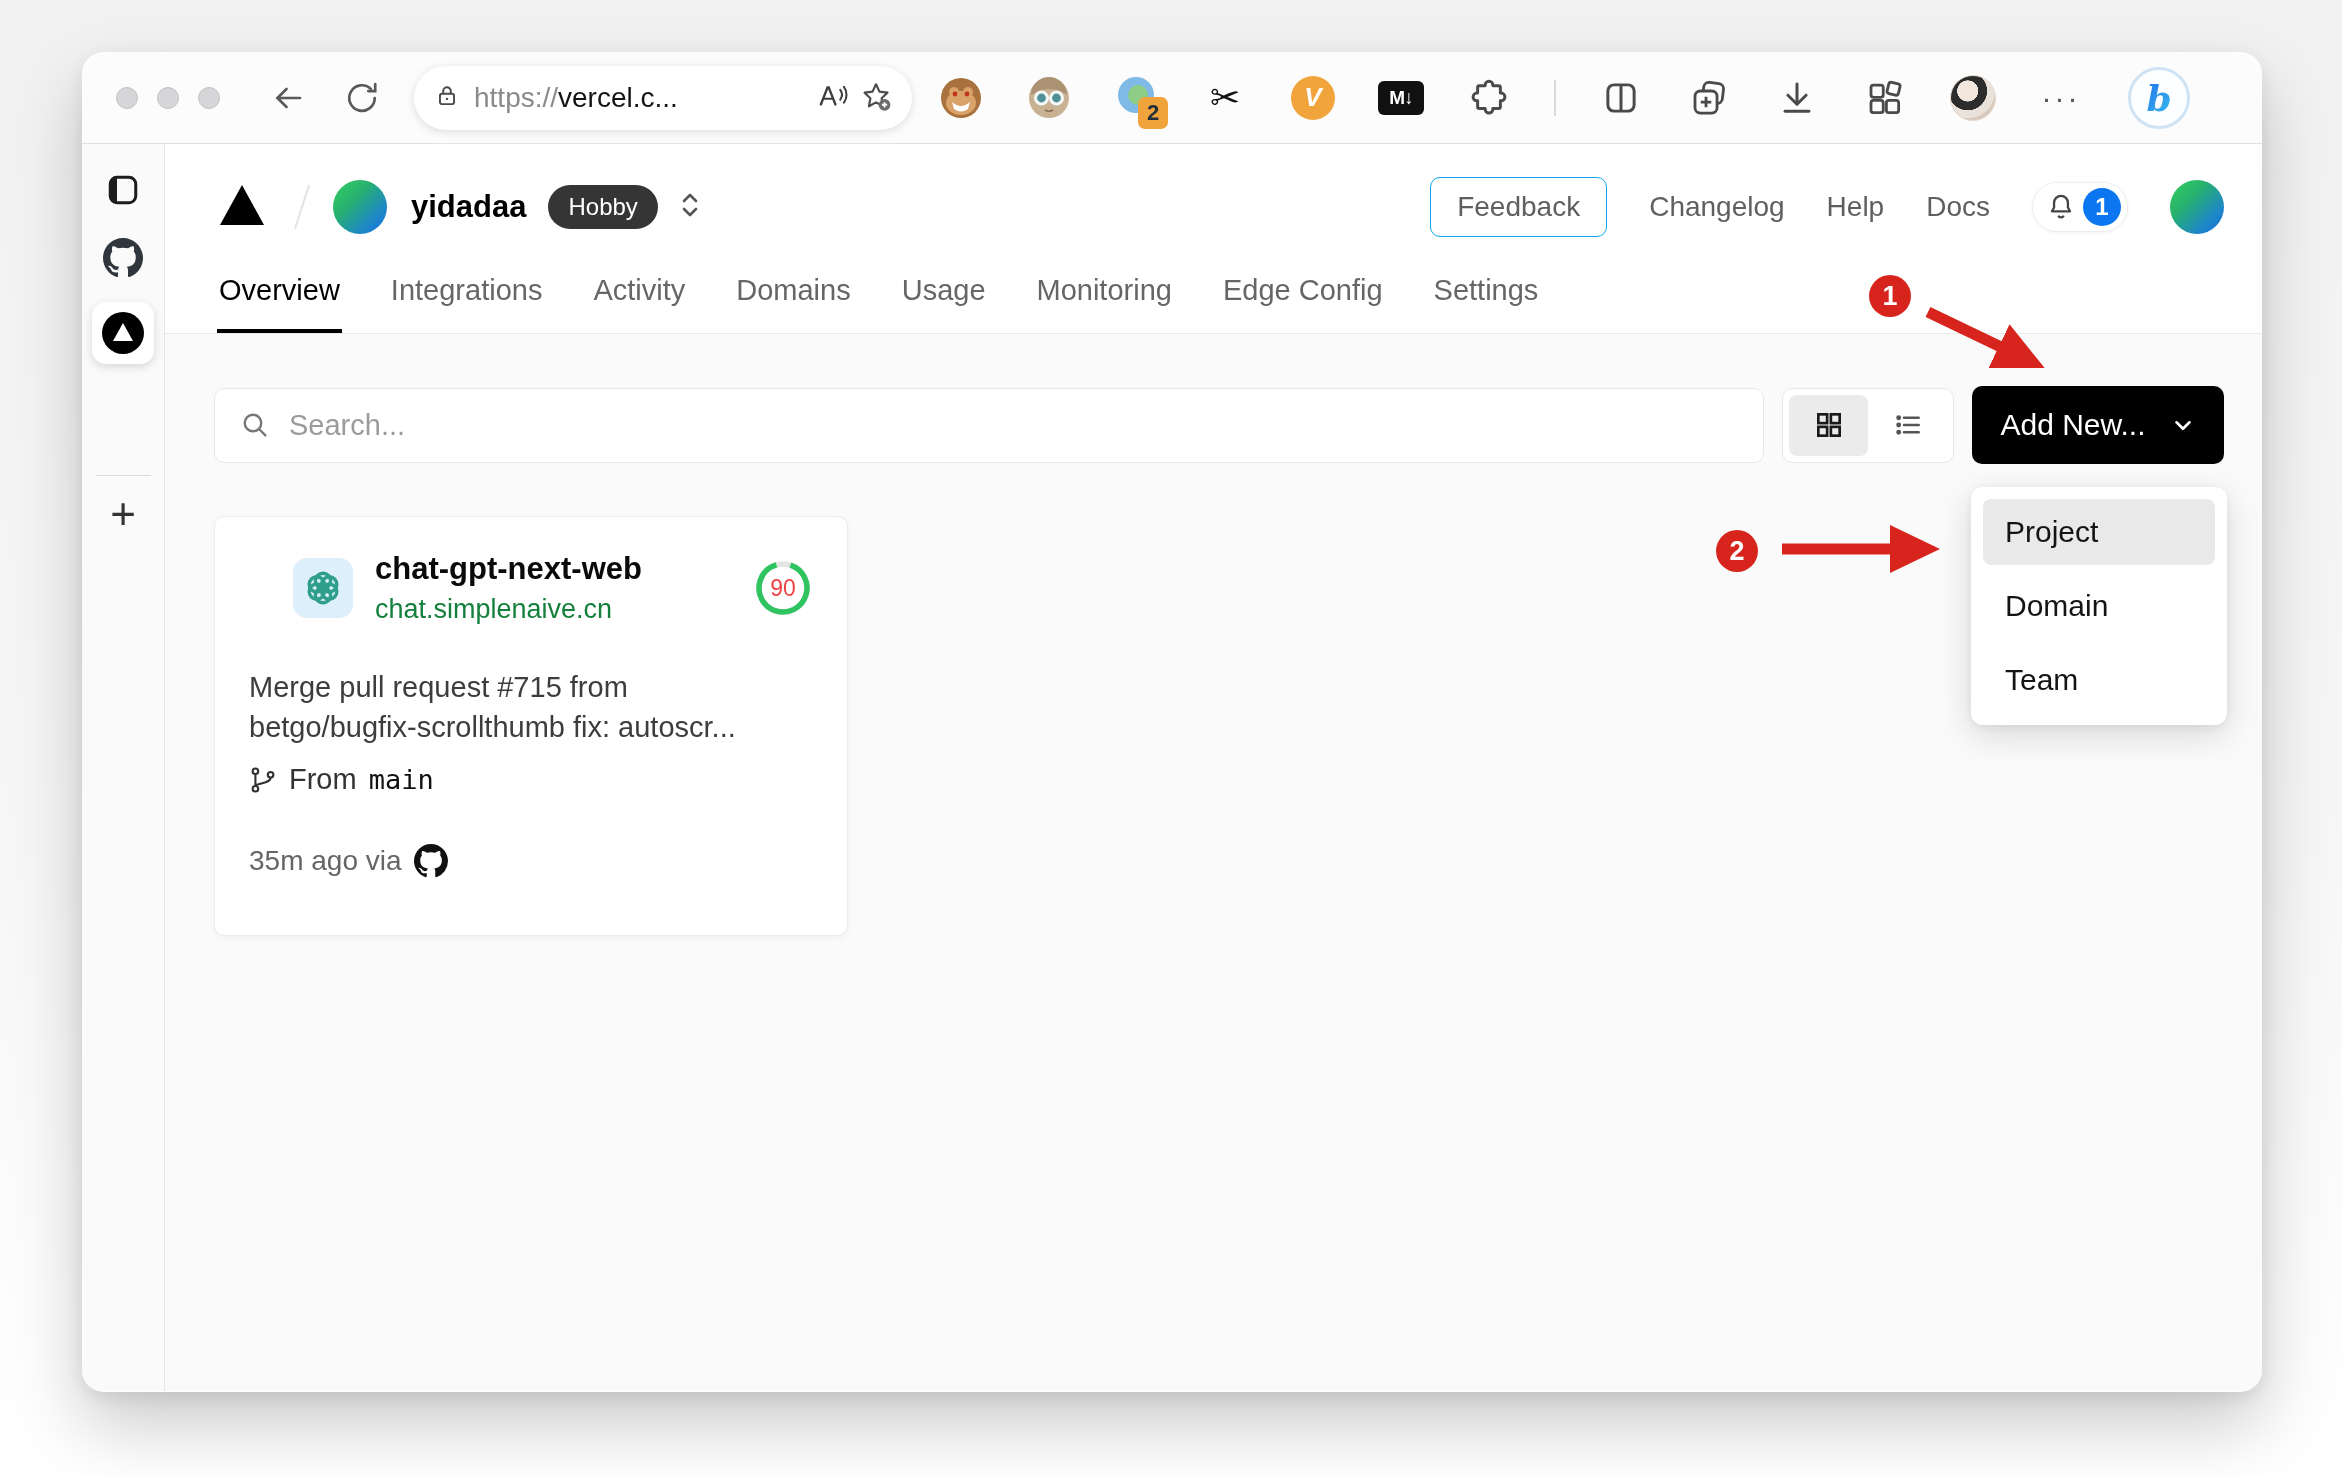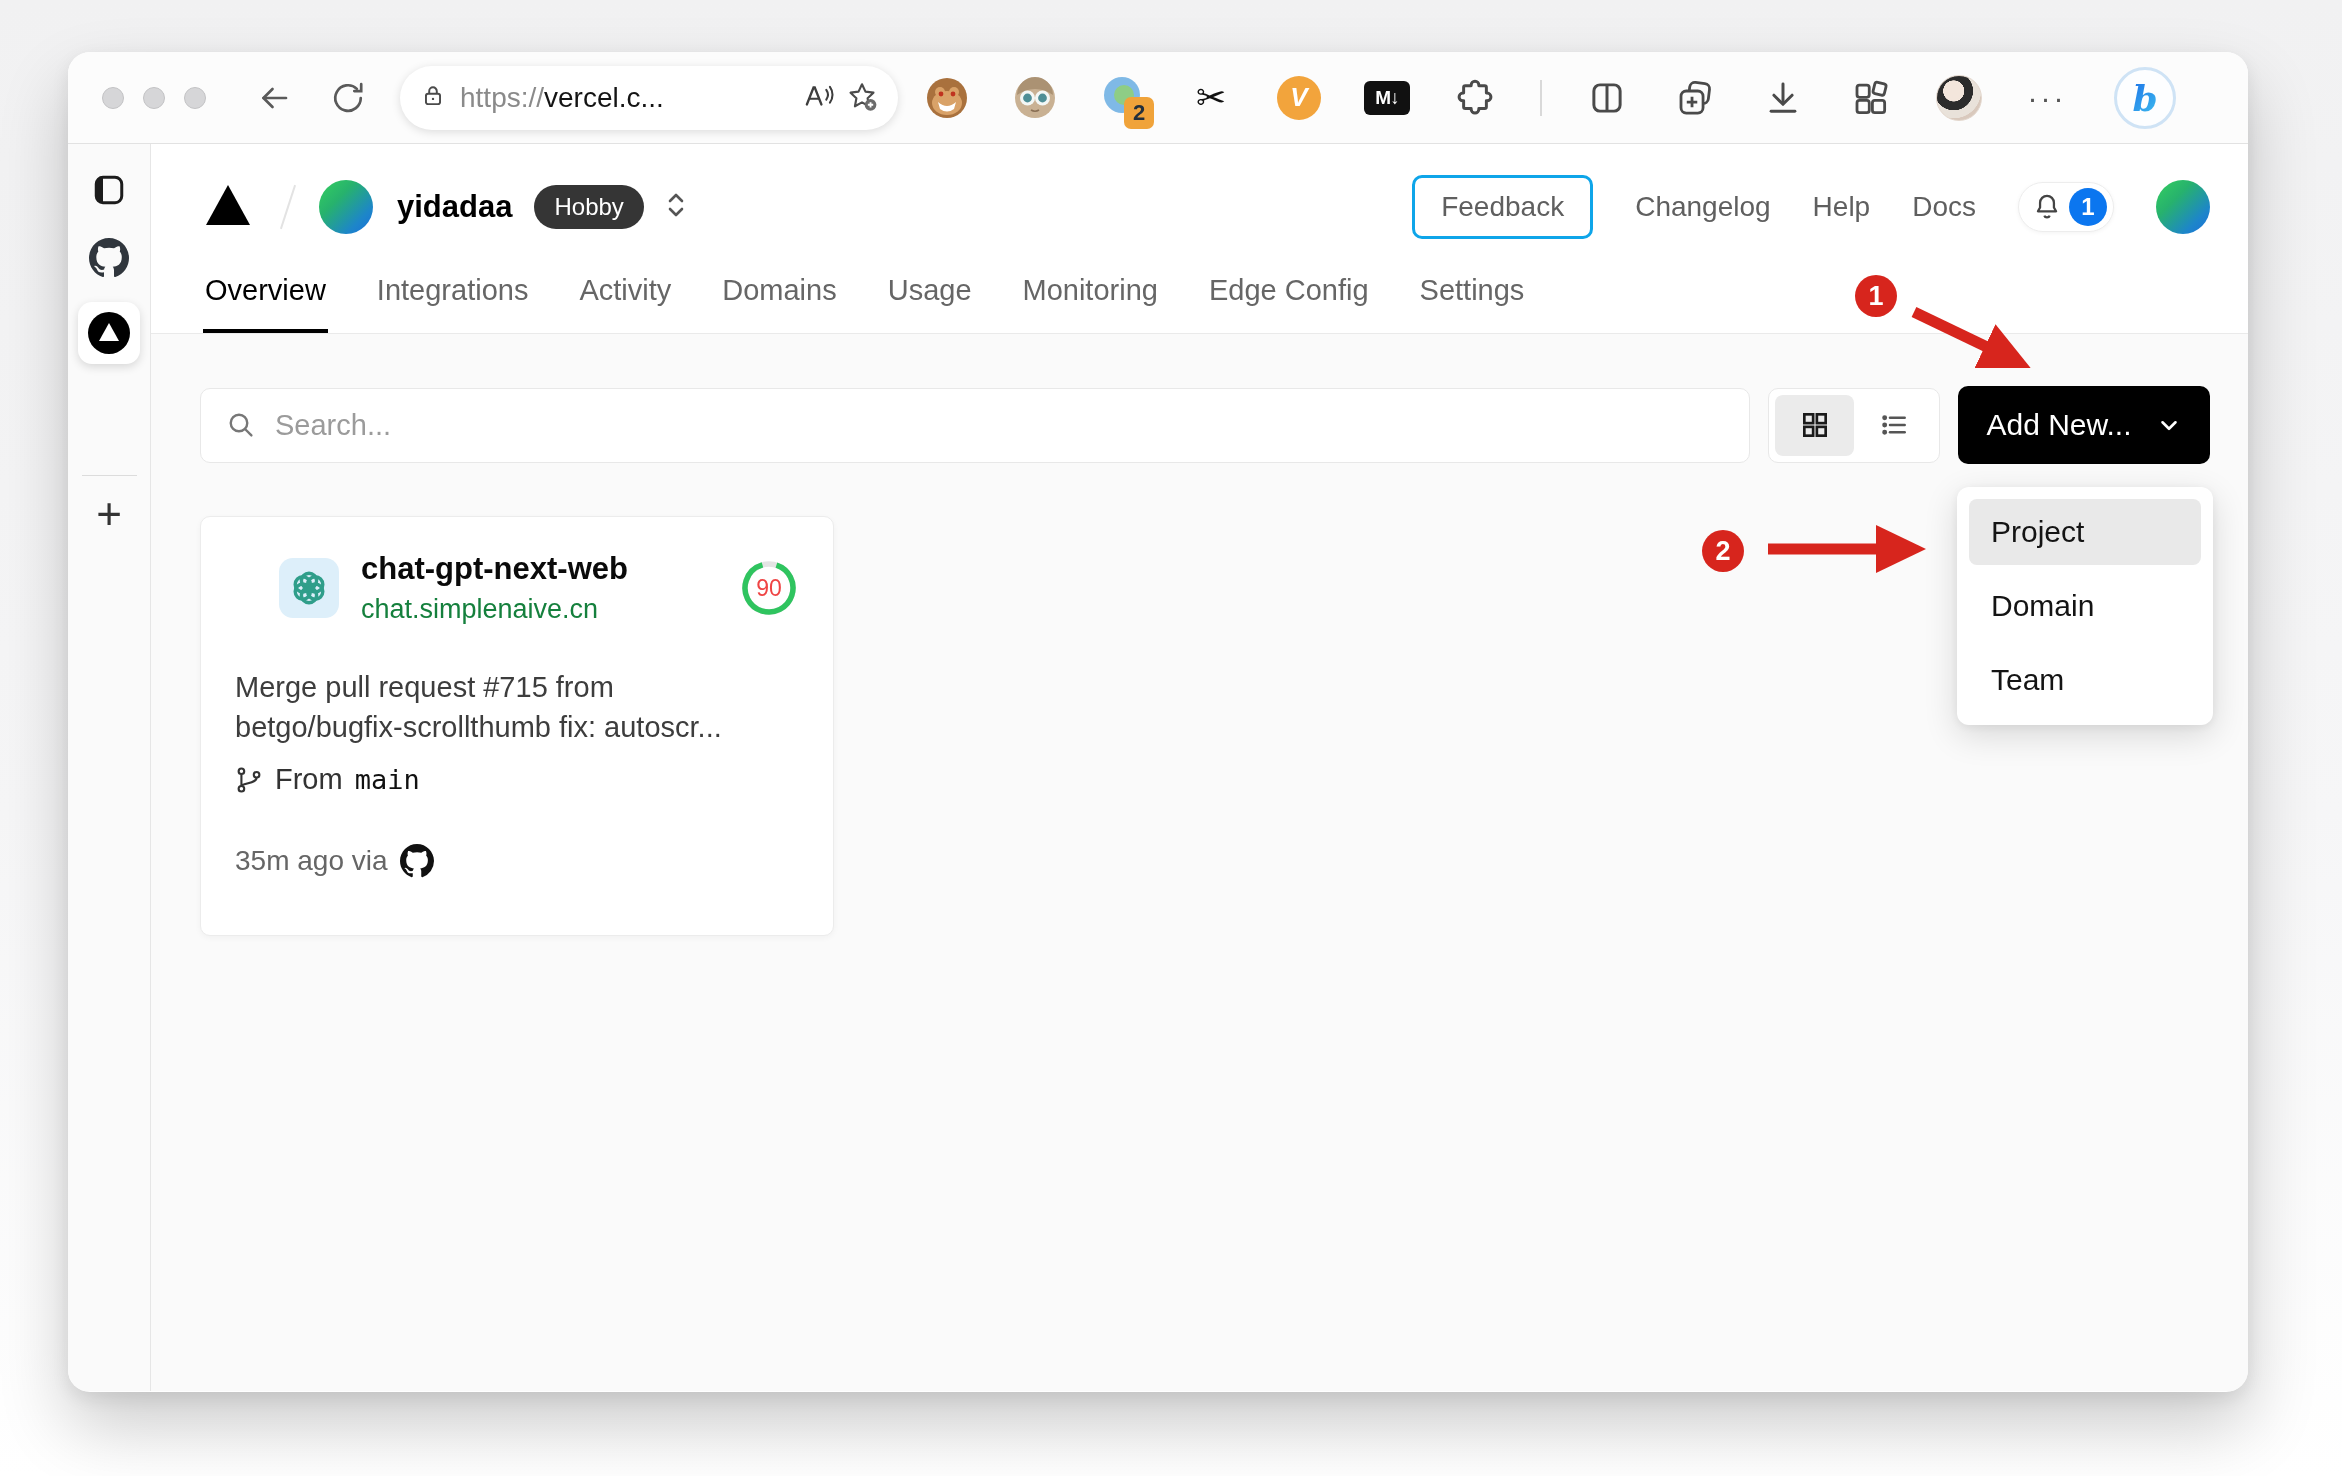"https://vercel.c..." .window { left: 68px -> 82px }
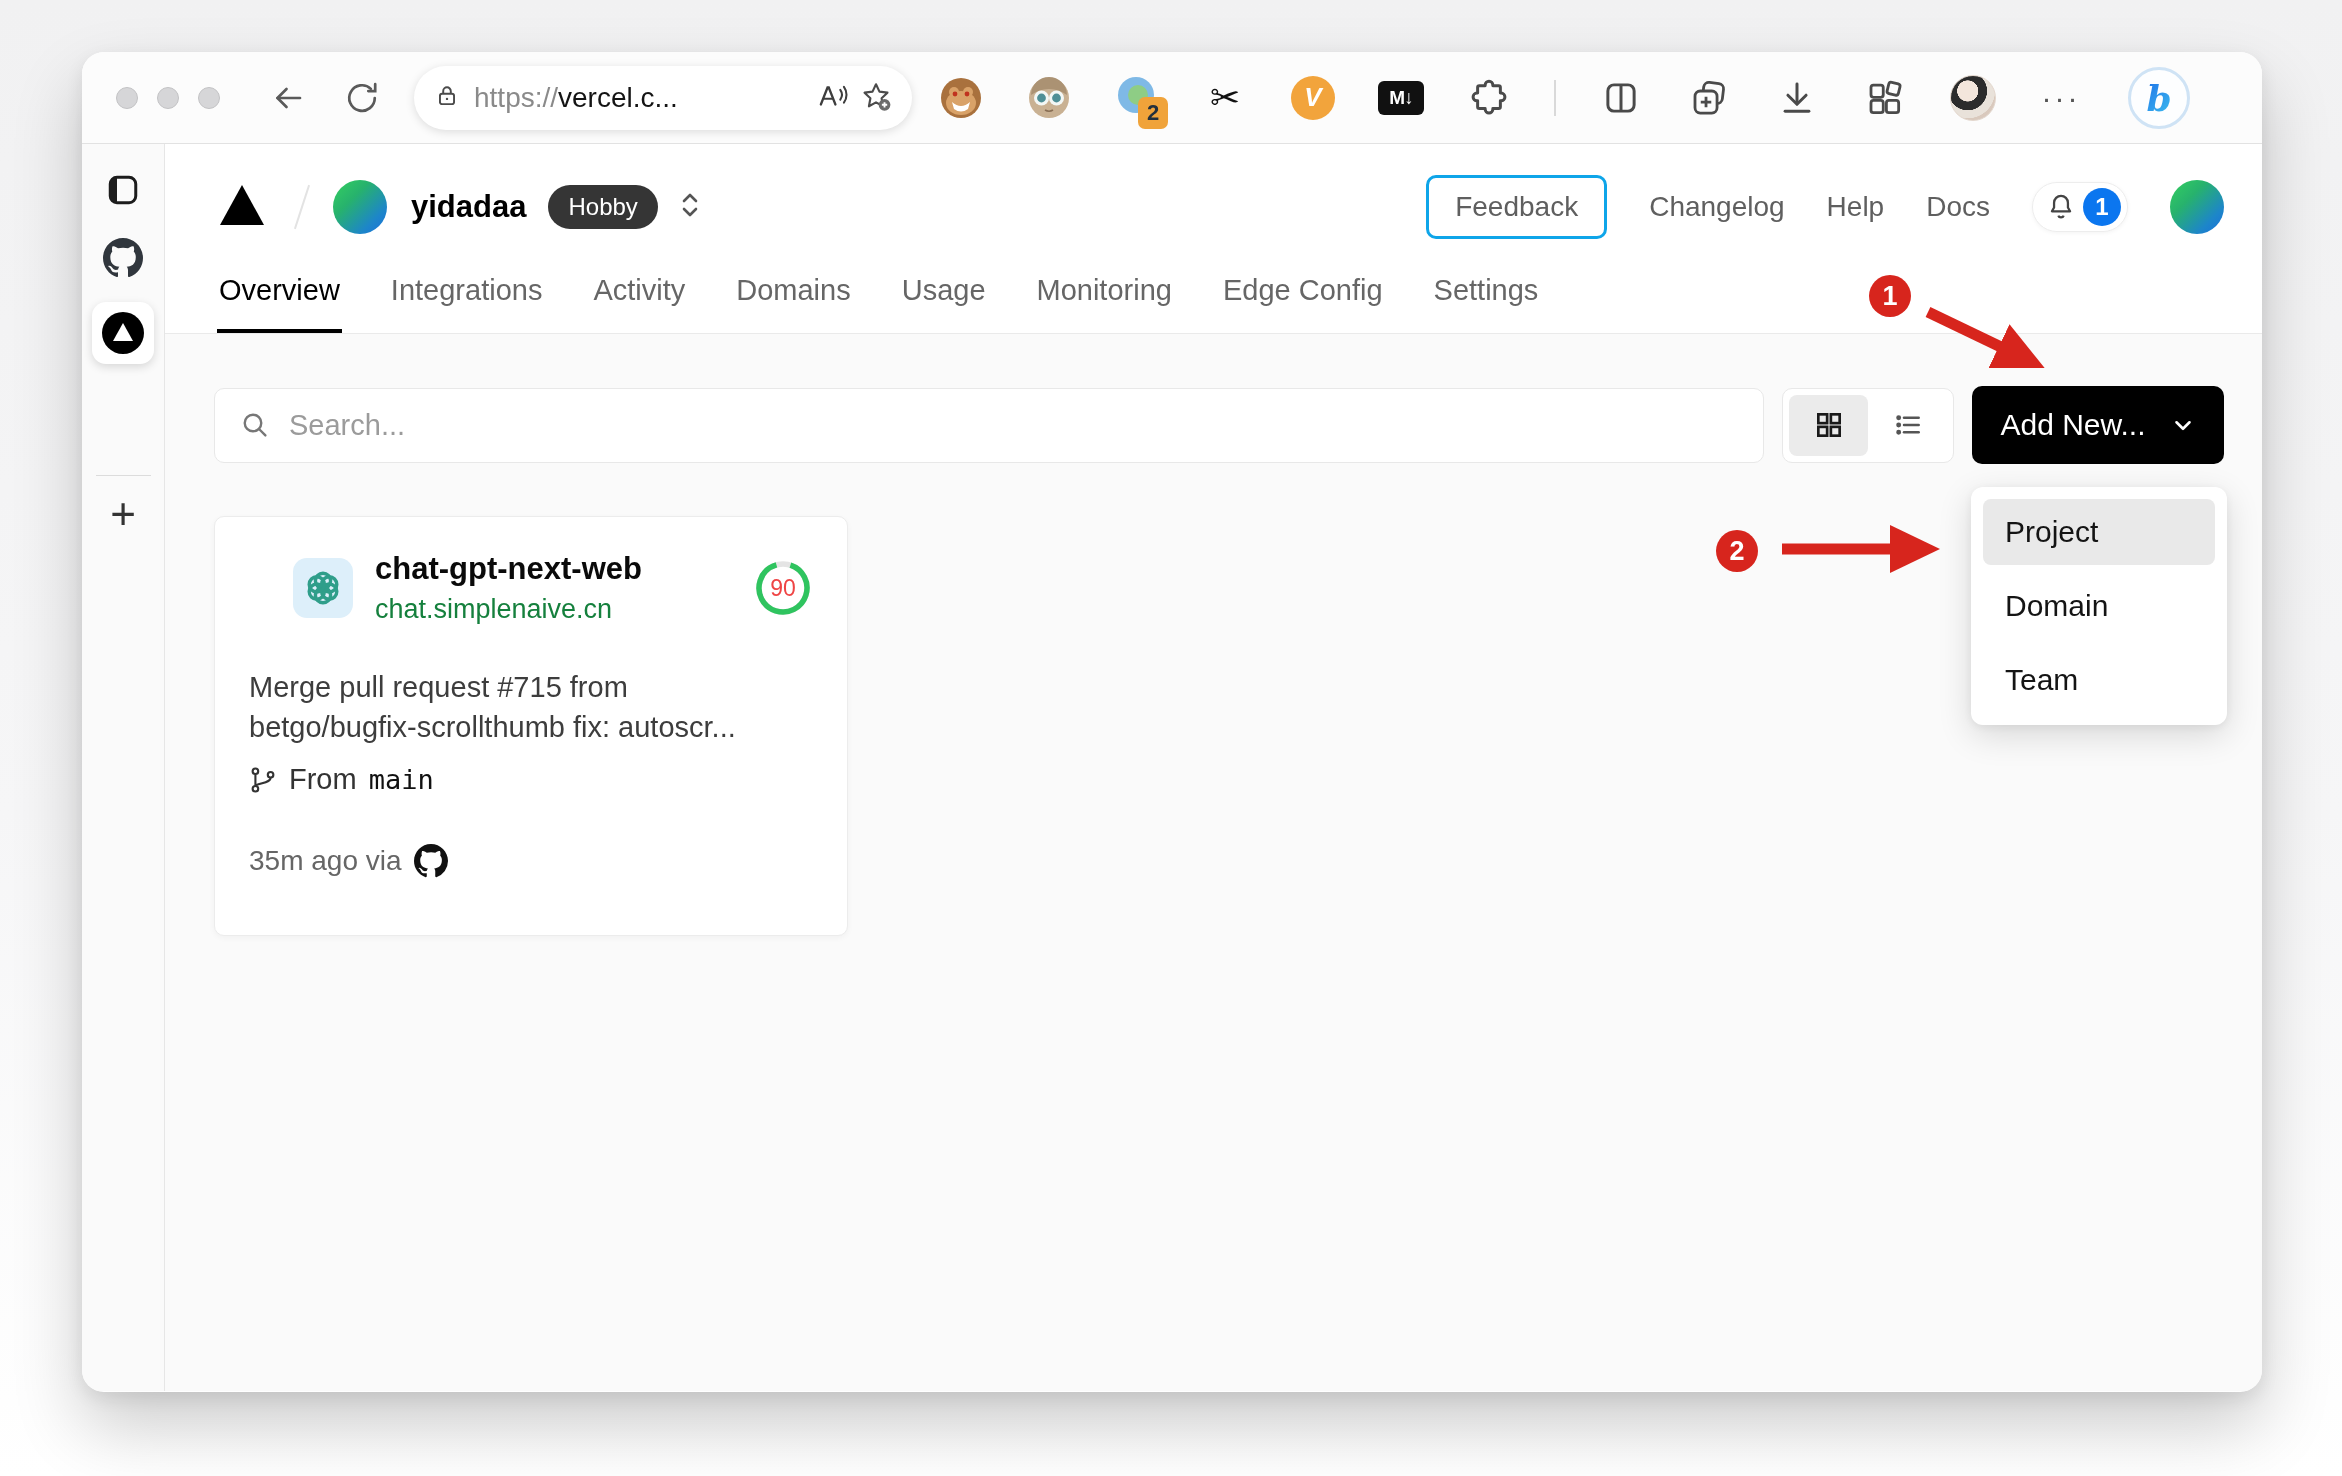"Feedback" .feedback-btn { border: 3px solid #0ea5e9 -> 1px solid #0ea5e9 }
